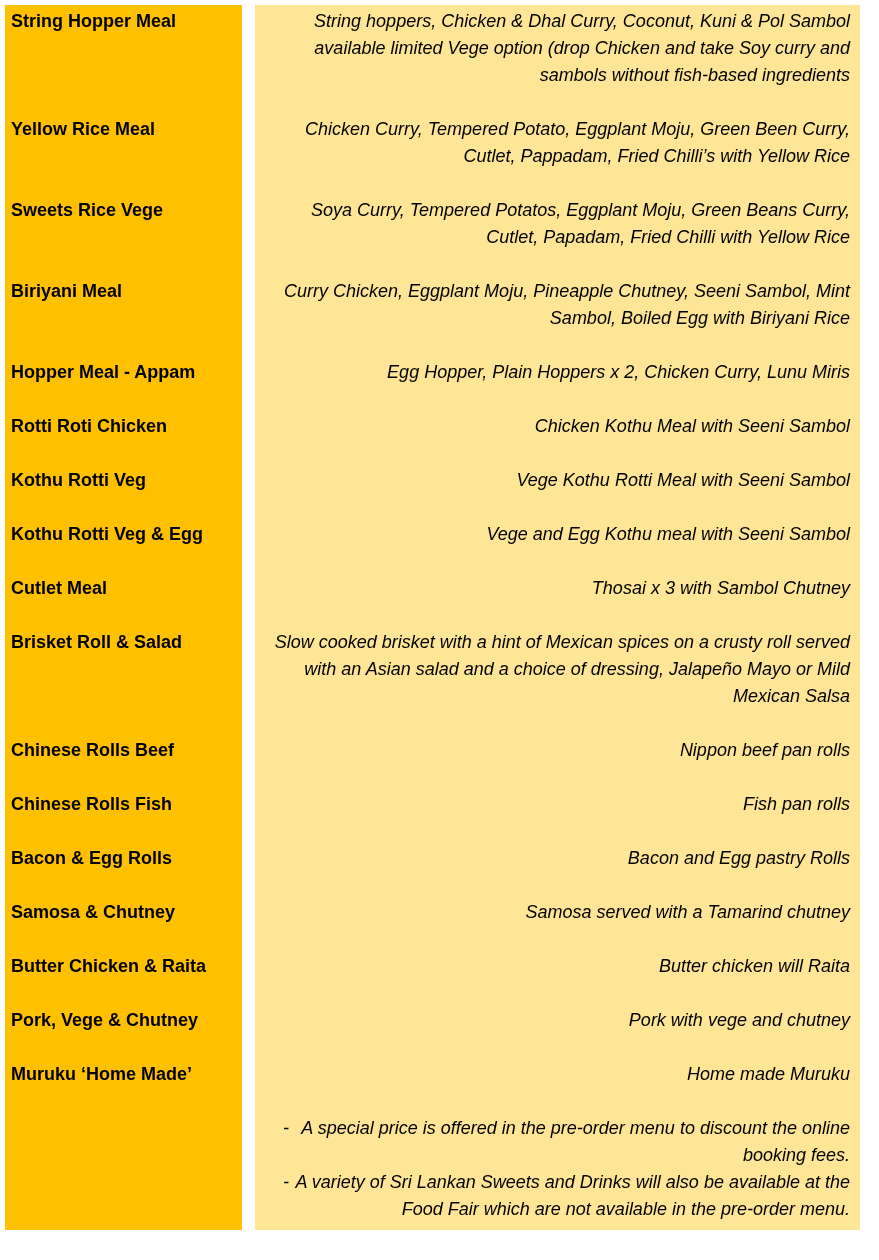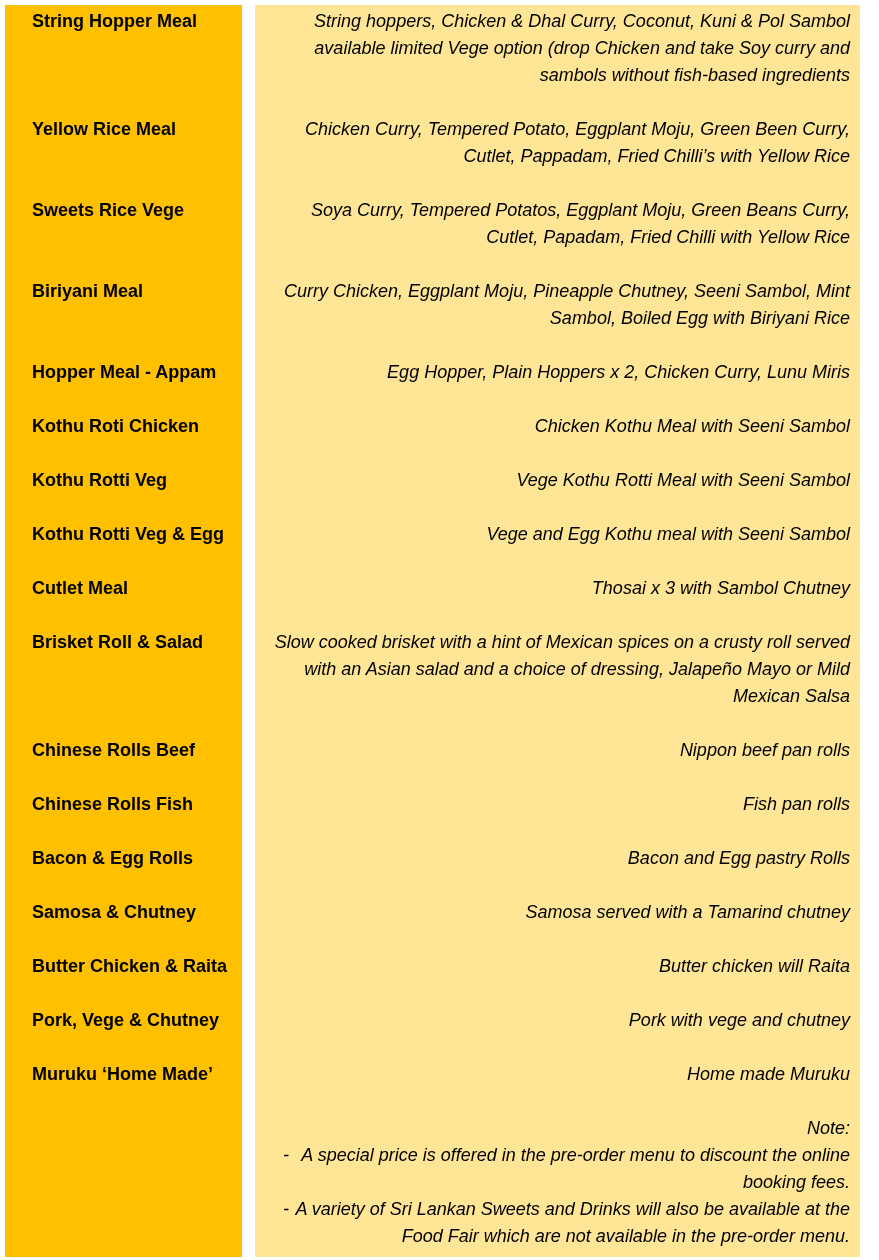"String Hopper Meal" .cell.left { padding-left: 27px -> 6px }
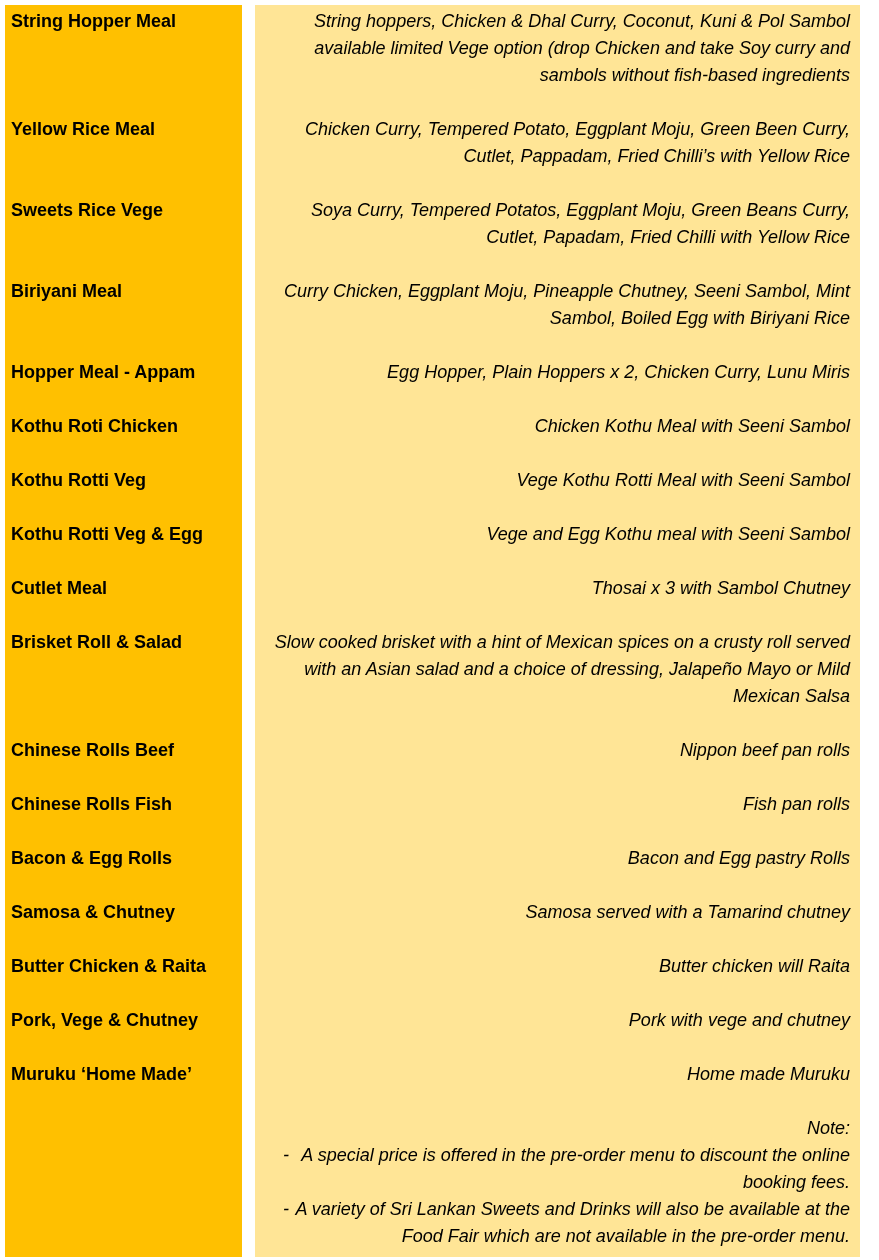"Kothu Roti Chicken" div.cell { text: Kothu -> Rotti }
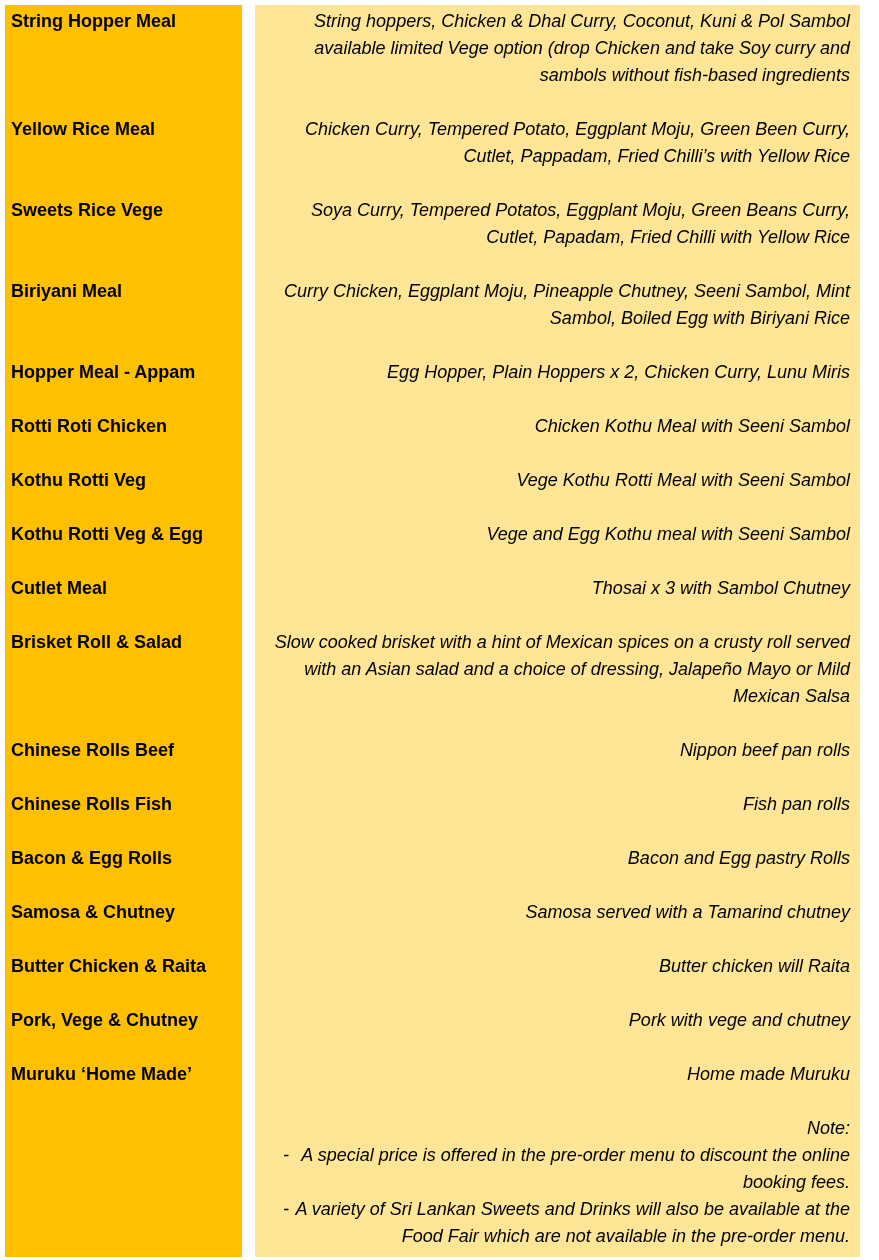"Note:" div.note-title { html: <div>Note:</div> -> none }
